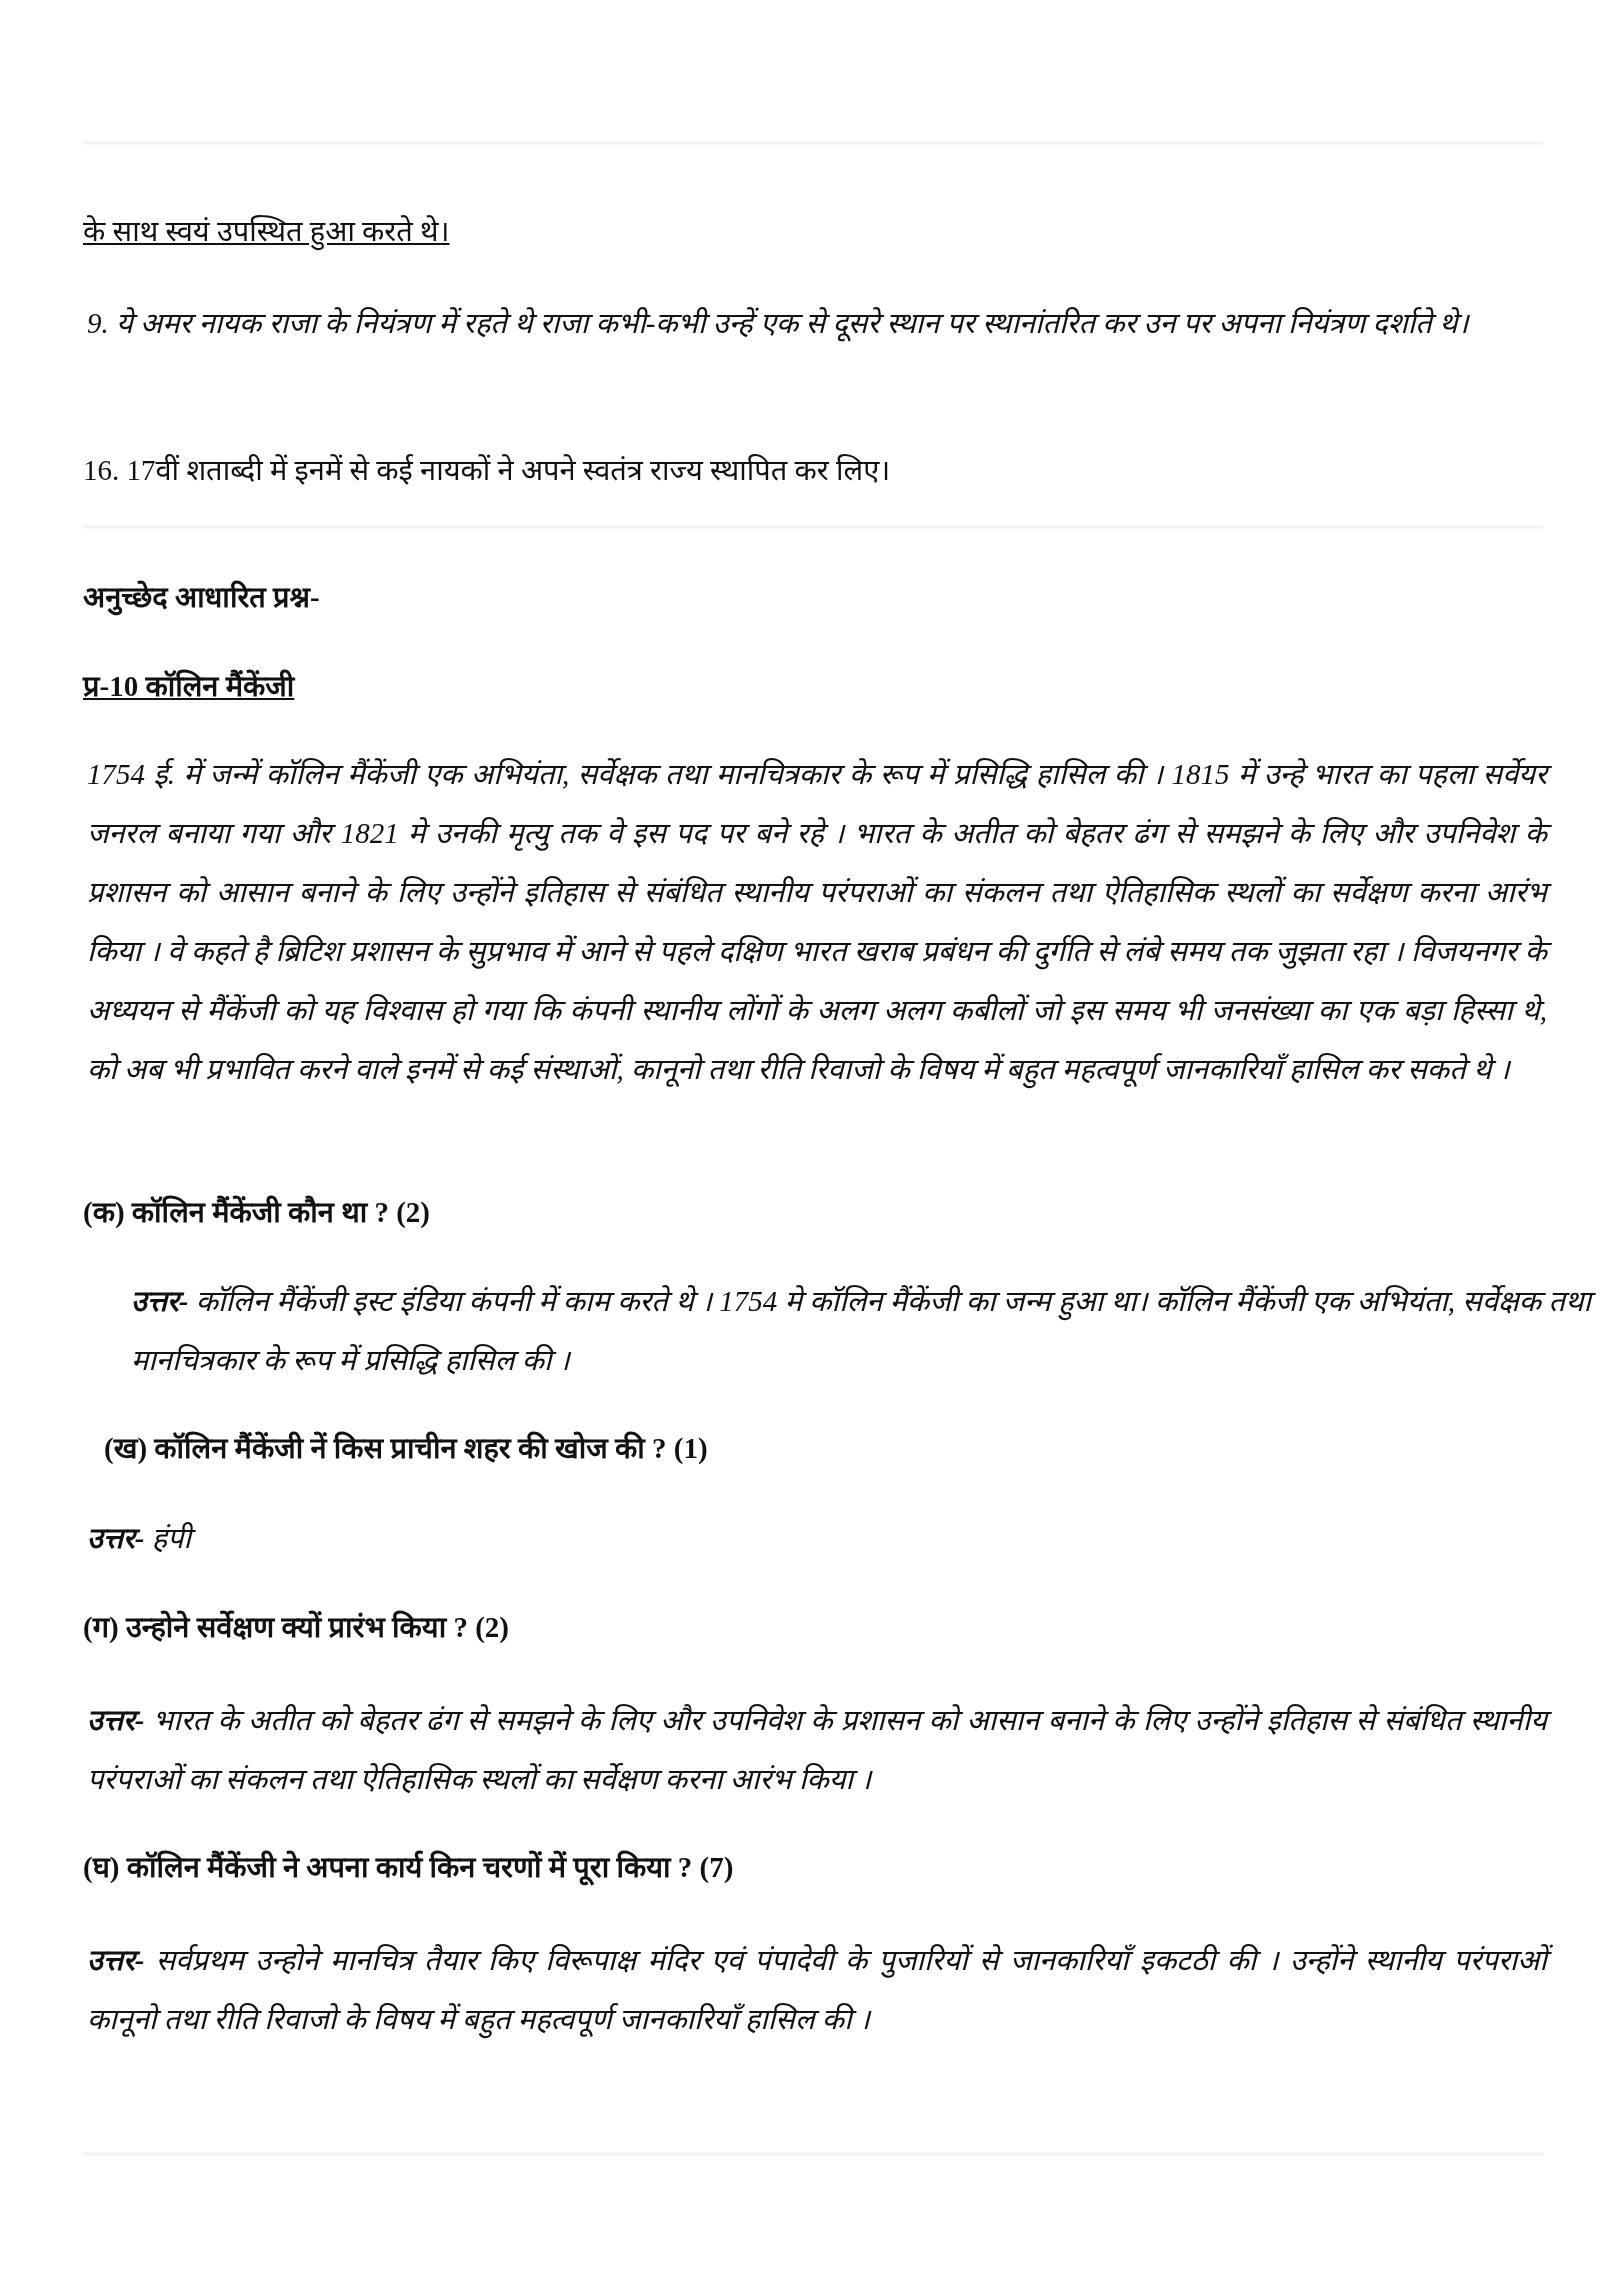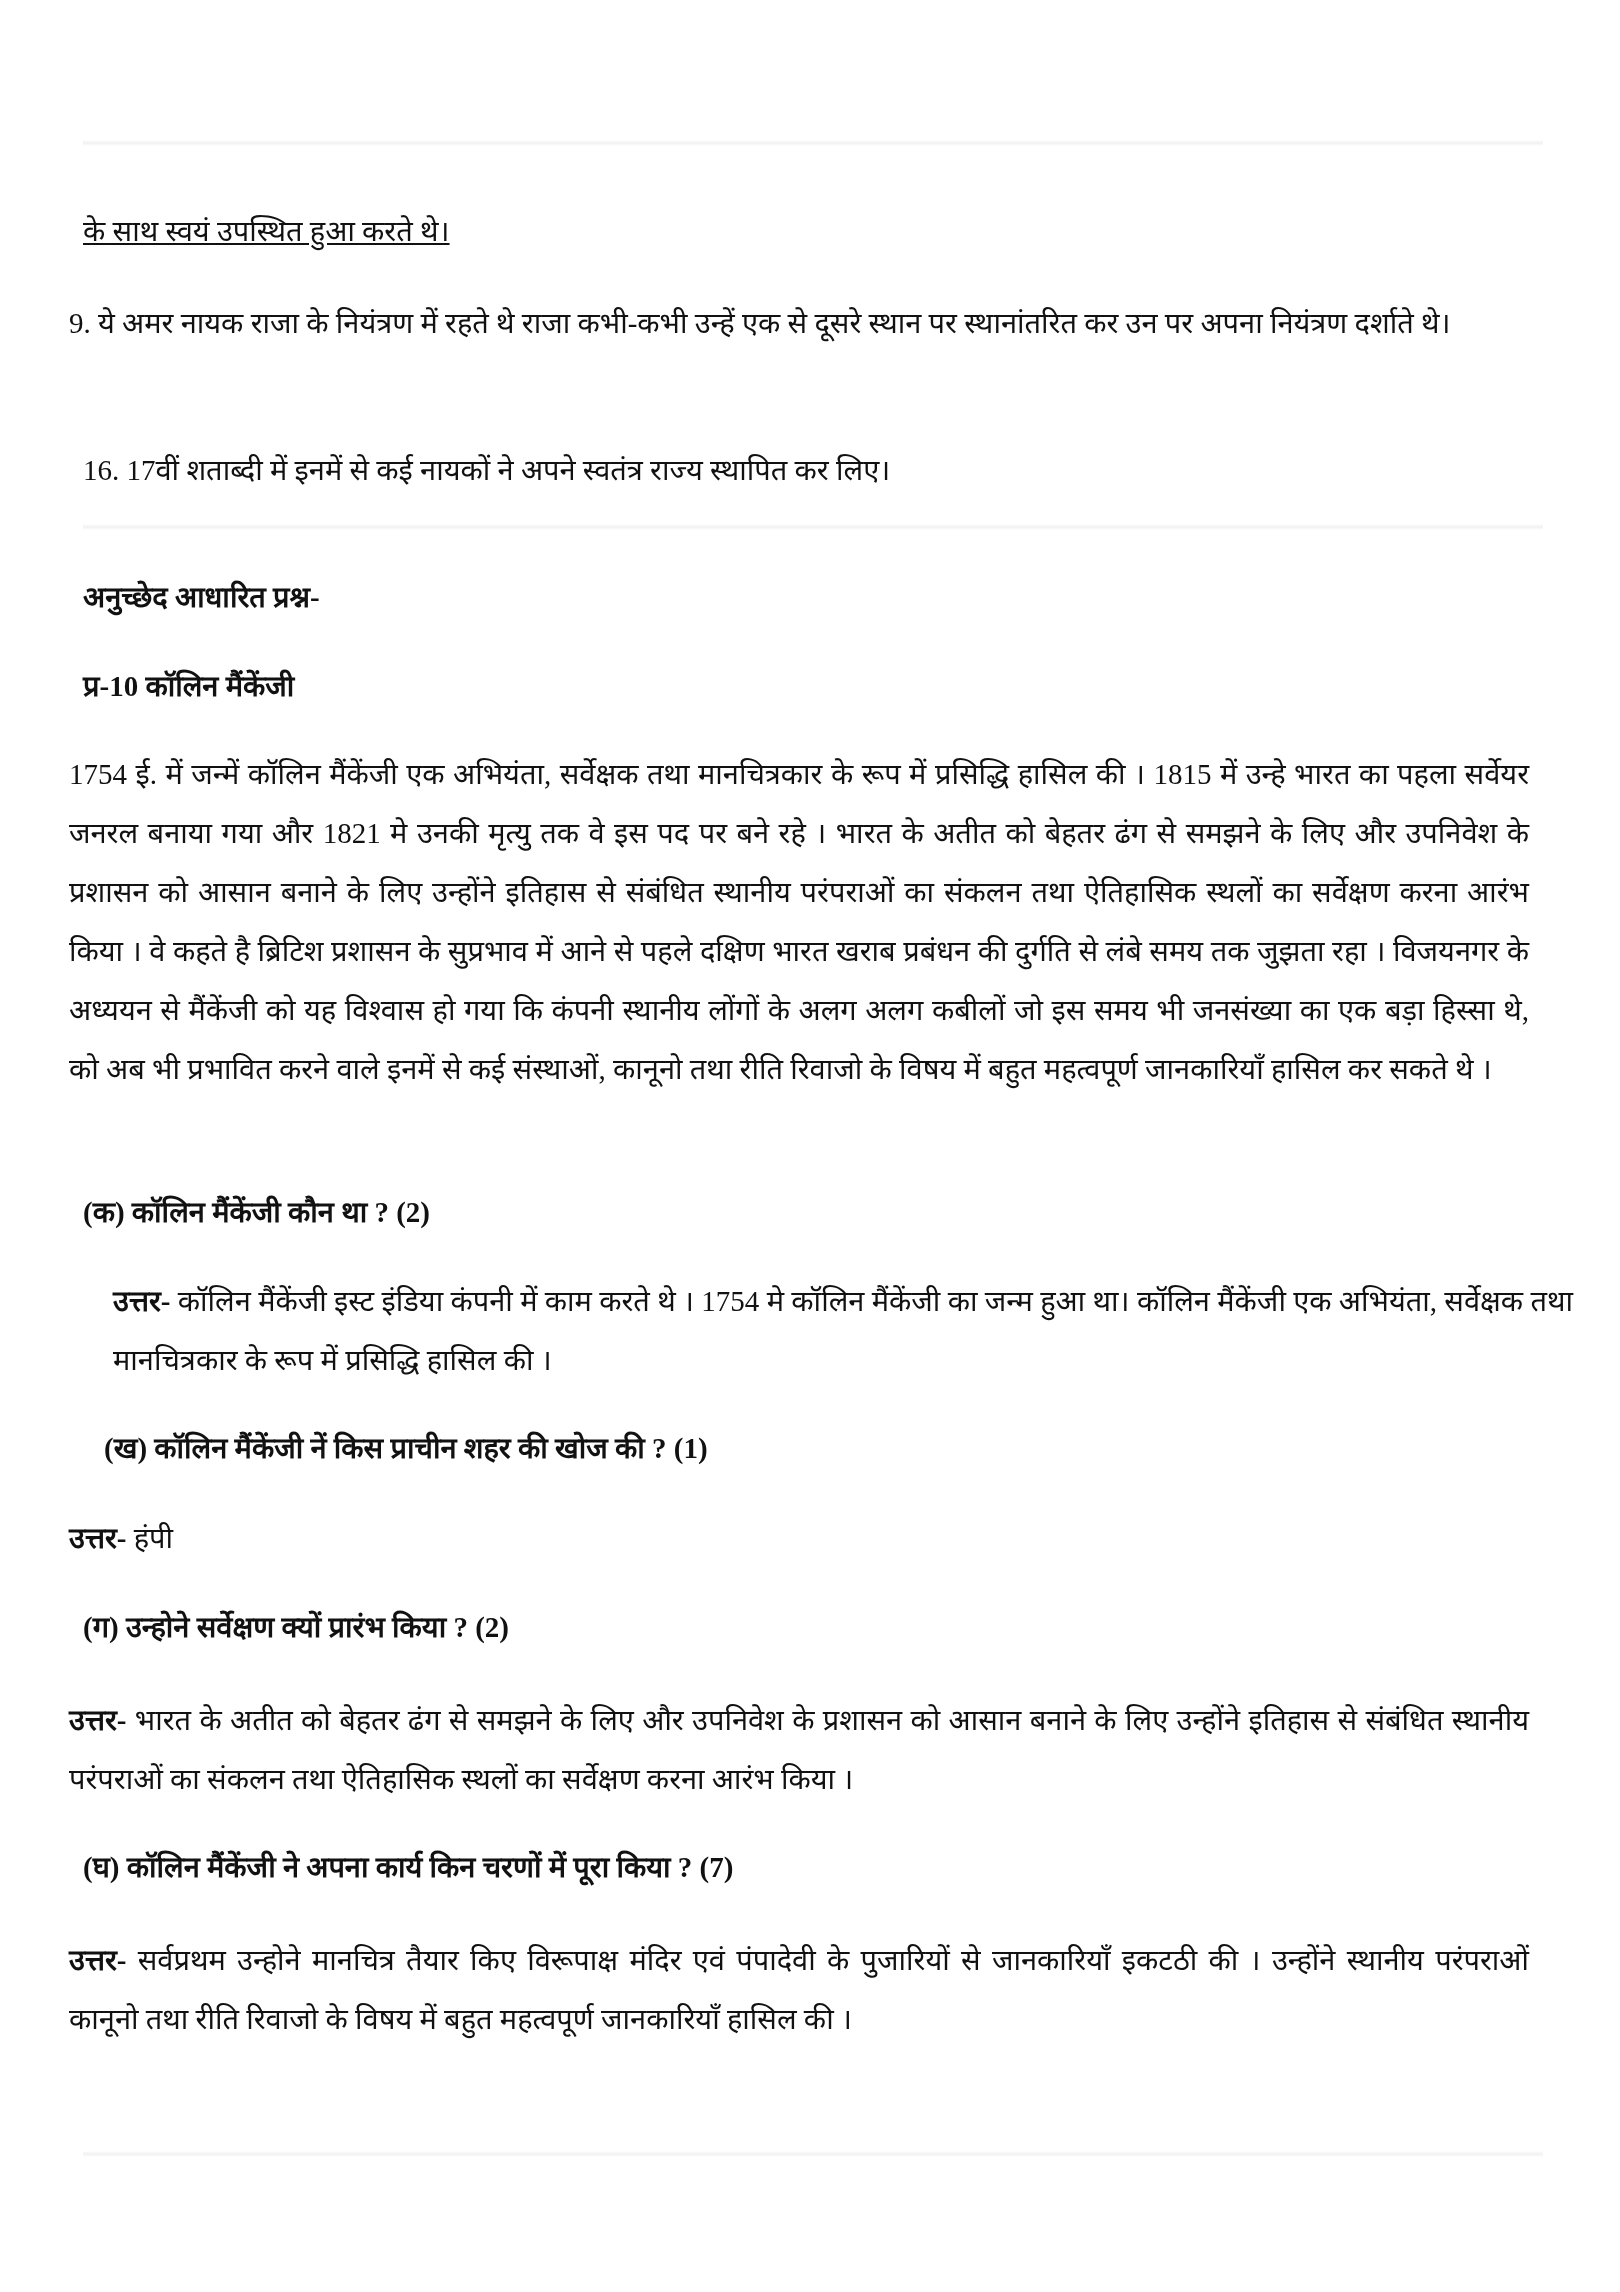"9. ये अमर नायक राजा" .para { font-style: none -> italic; left: 69px -> 87px }
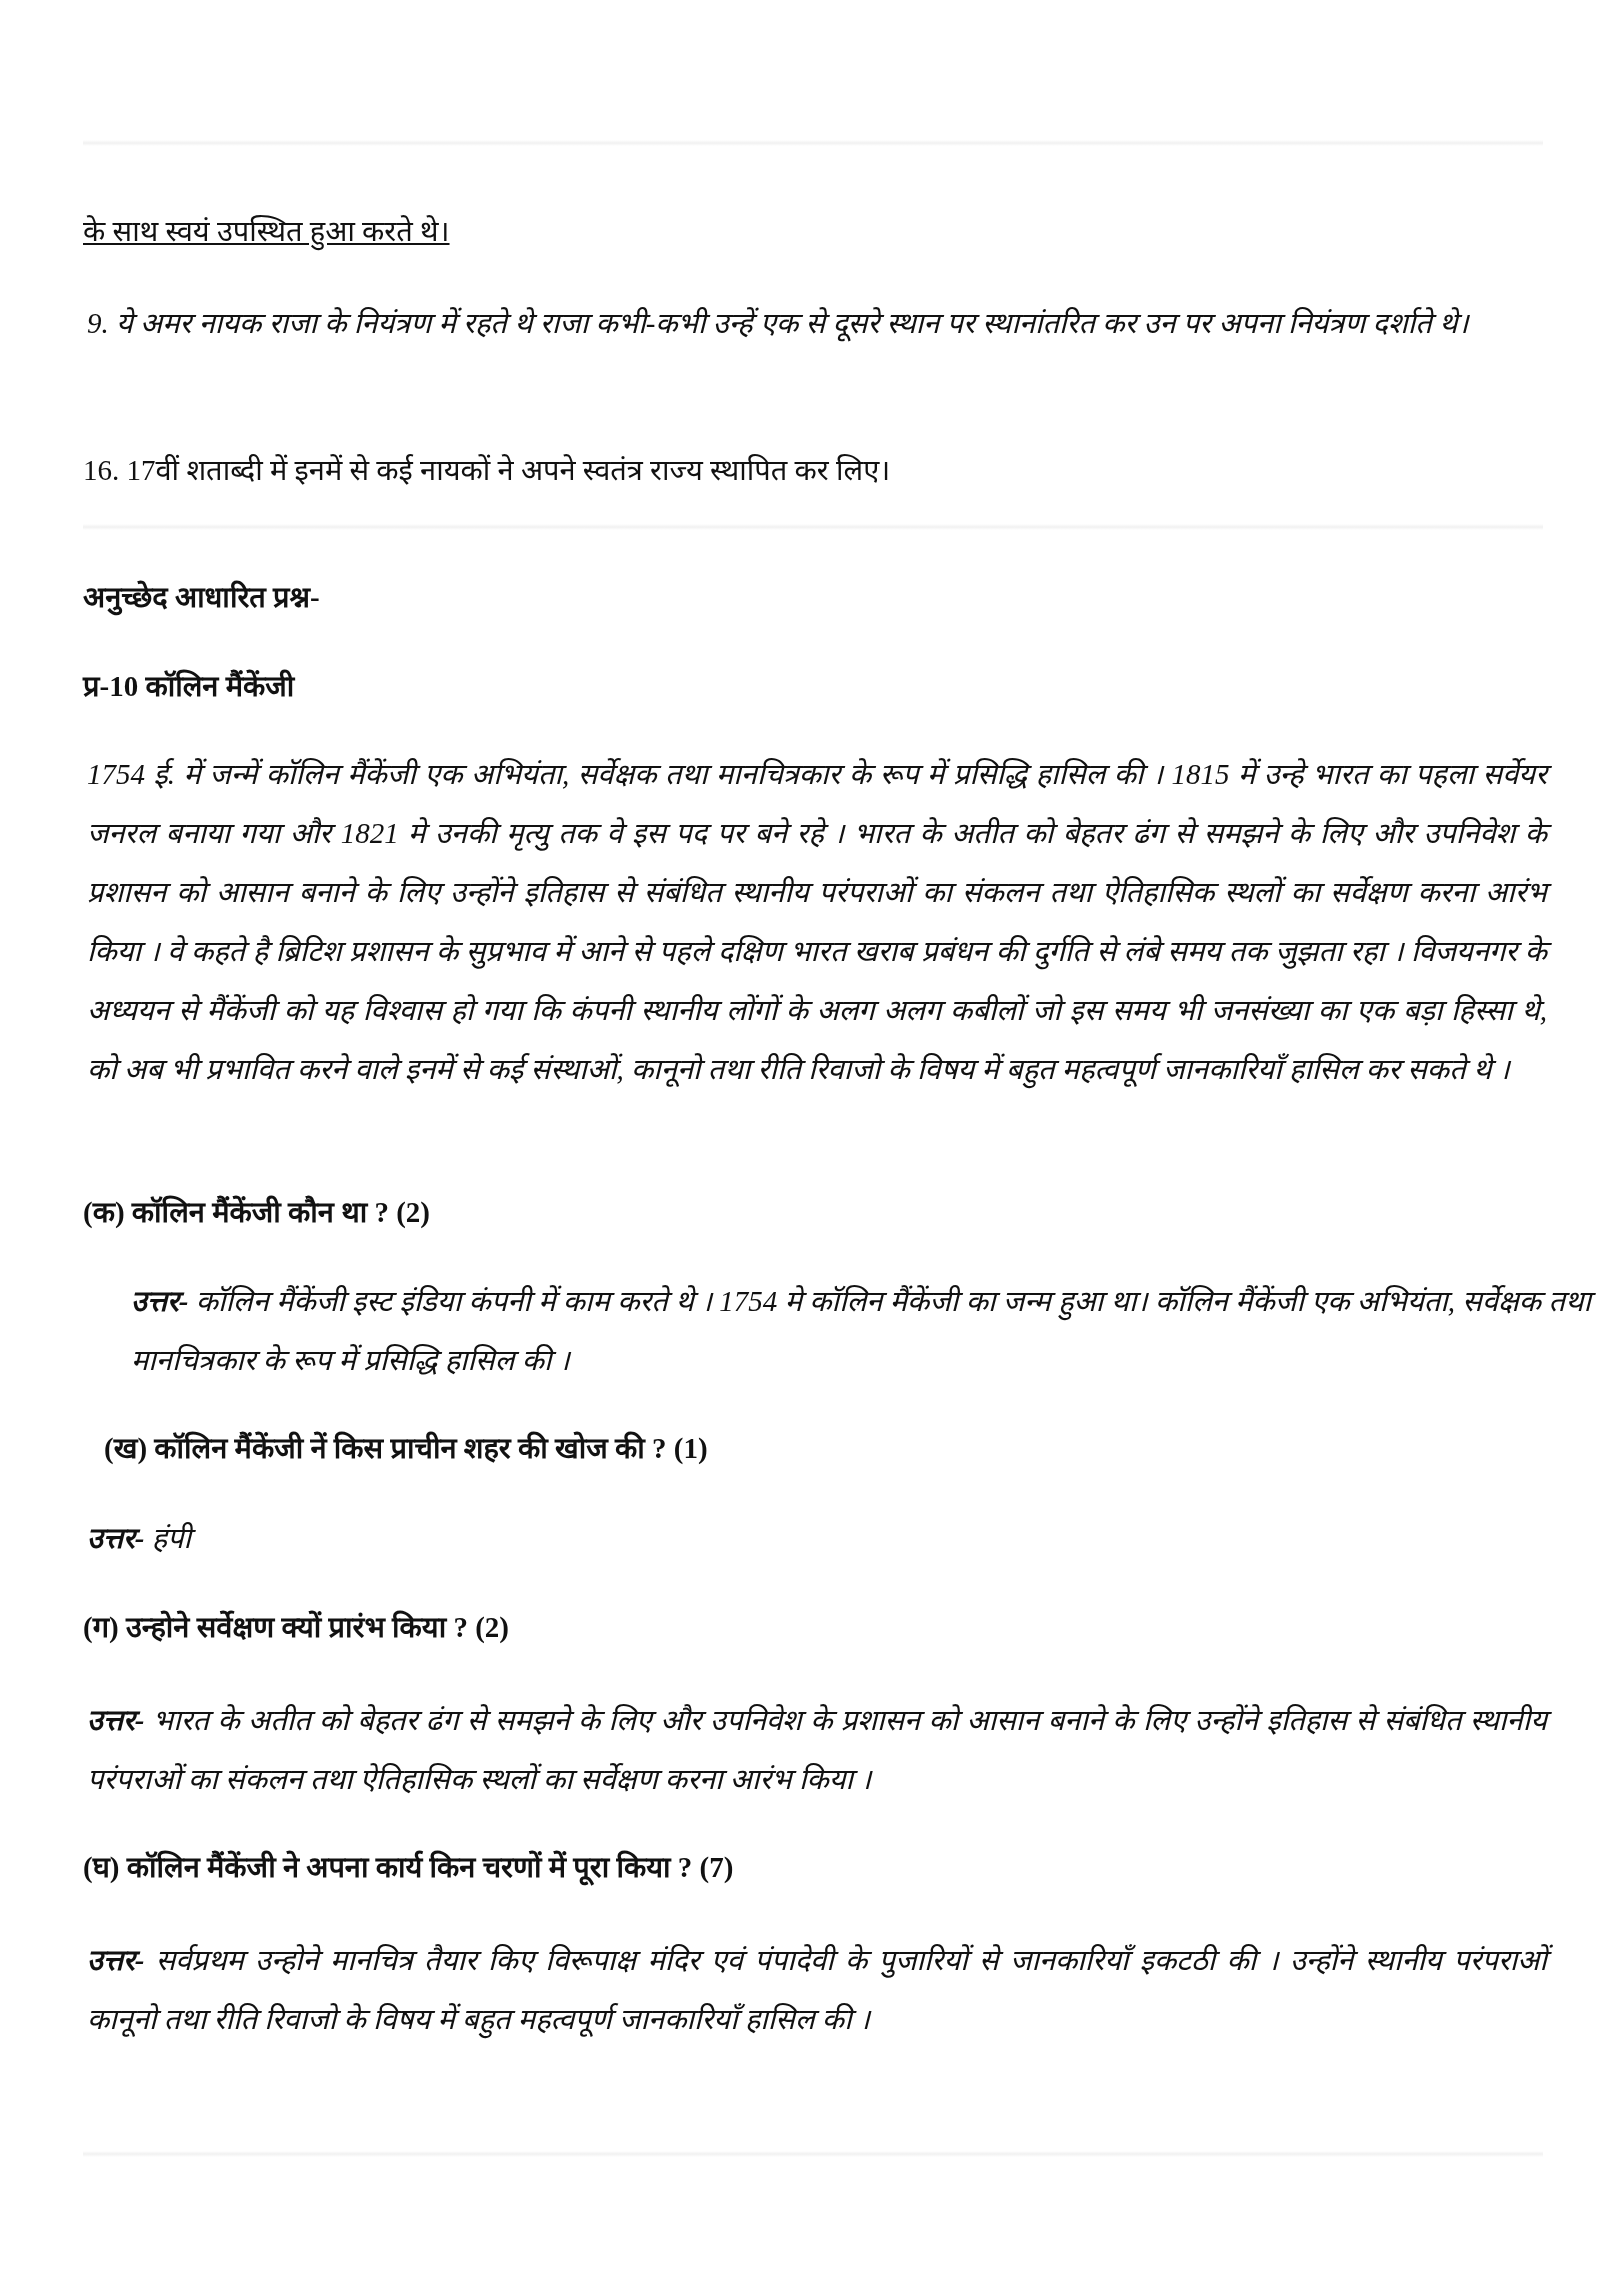"प्र-10 कॉलिन मैंकेंजी" div.line { text-decoration: none -> underline }
